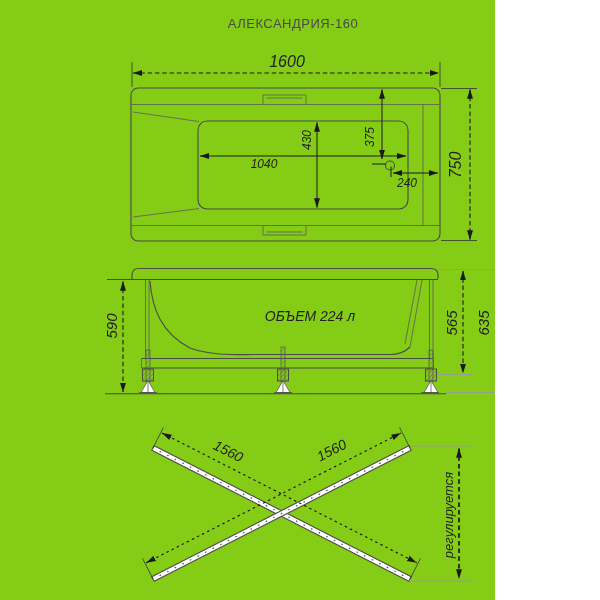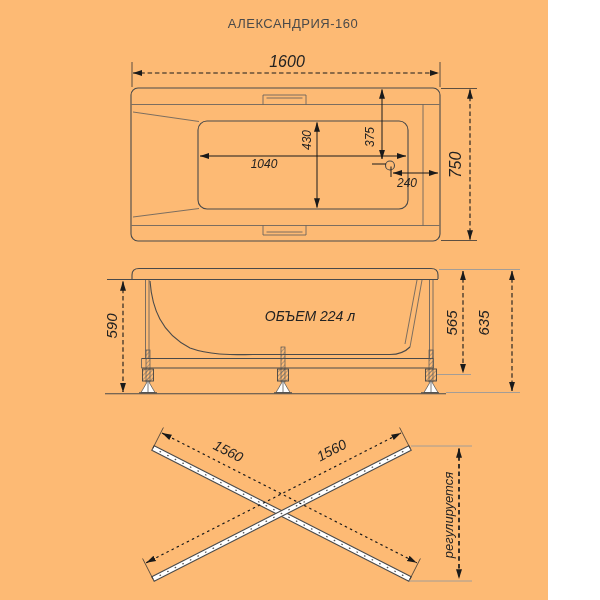"АЛЕКСАНДРИЯ-160" .stage { background: #fdba74 -> #84cc16; width: 548px -> 495px }
